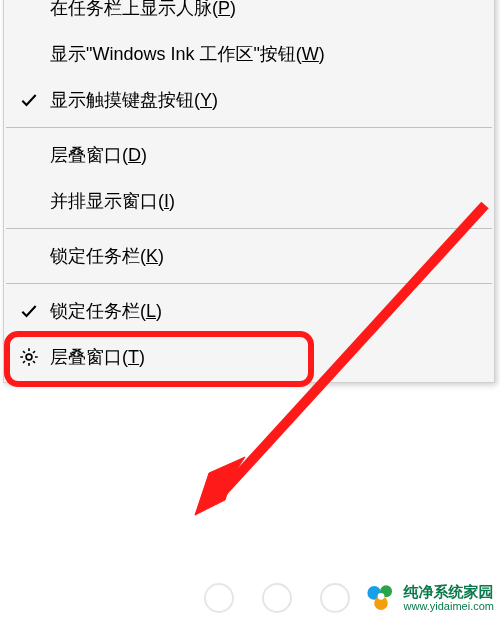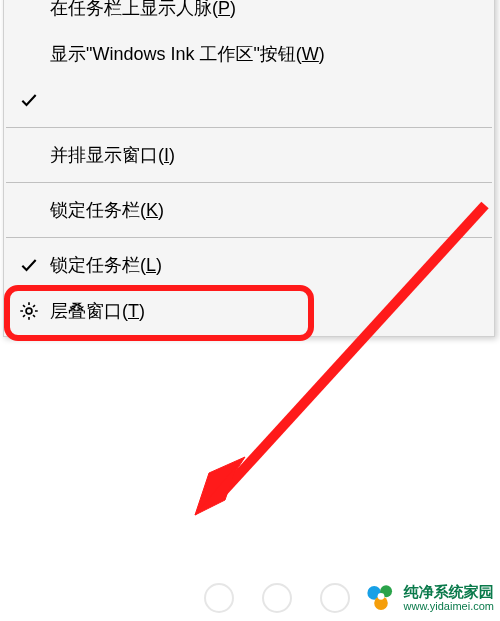"显示触摸键盘按钮(Y)" span.label-col { html: none -> <span><span>显示触摸键盘按钮</span>(<u>Y</u>)</span> }
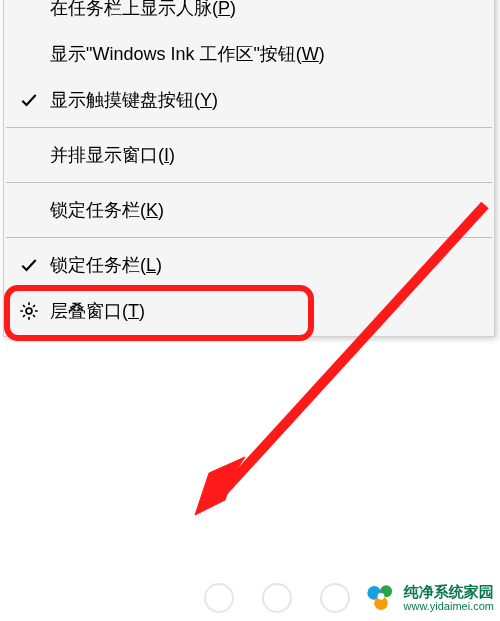"层叠窗口(D)" div.menu-item { html: none -> <div> <span></span> <span><span>层叠窗口</span>(<u>D</u>)</span> </div> }
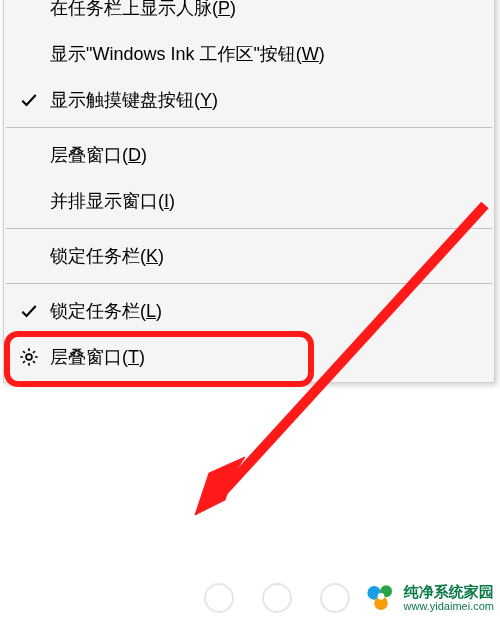"纯净系统家园" .watermark .txt .t1 { text-align: center -> none }
